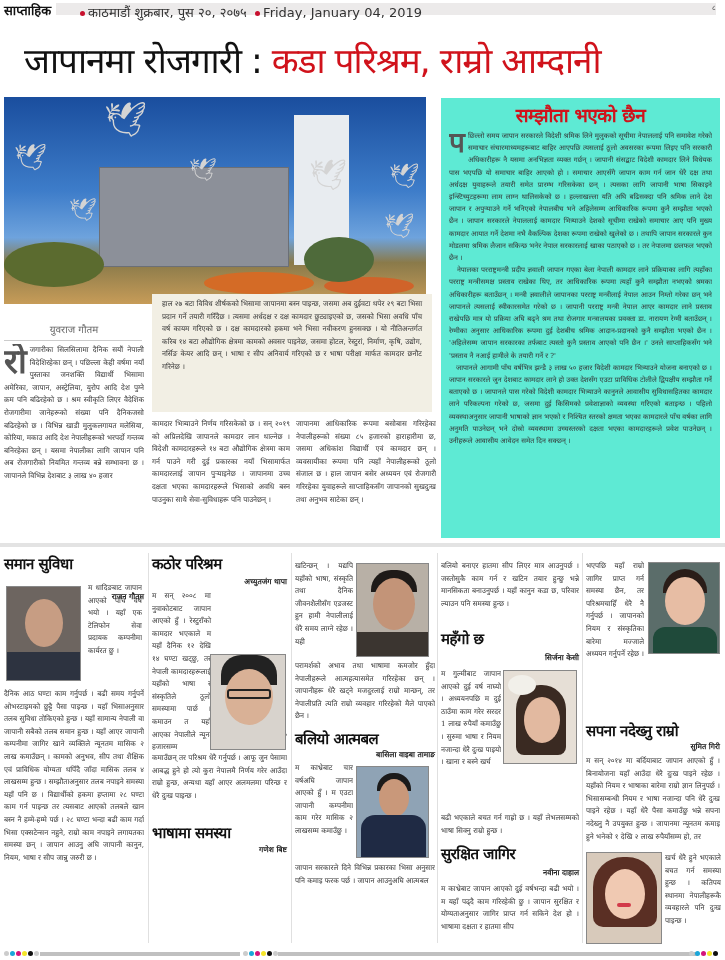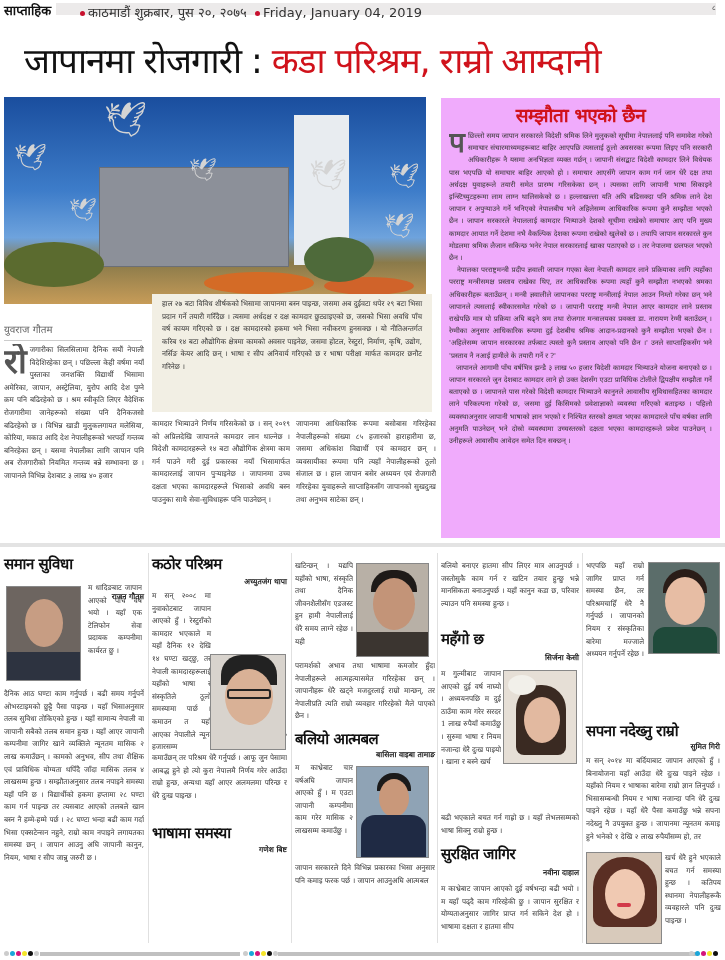"सम्झौता भएको छैन" .sidebox { background: #f0abfc -> #5eead4 }
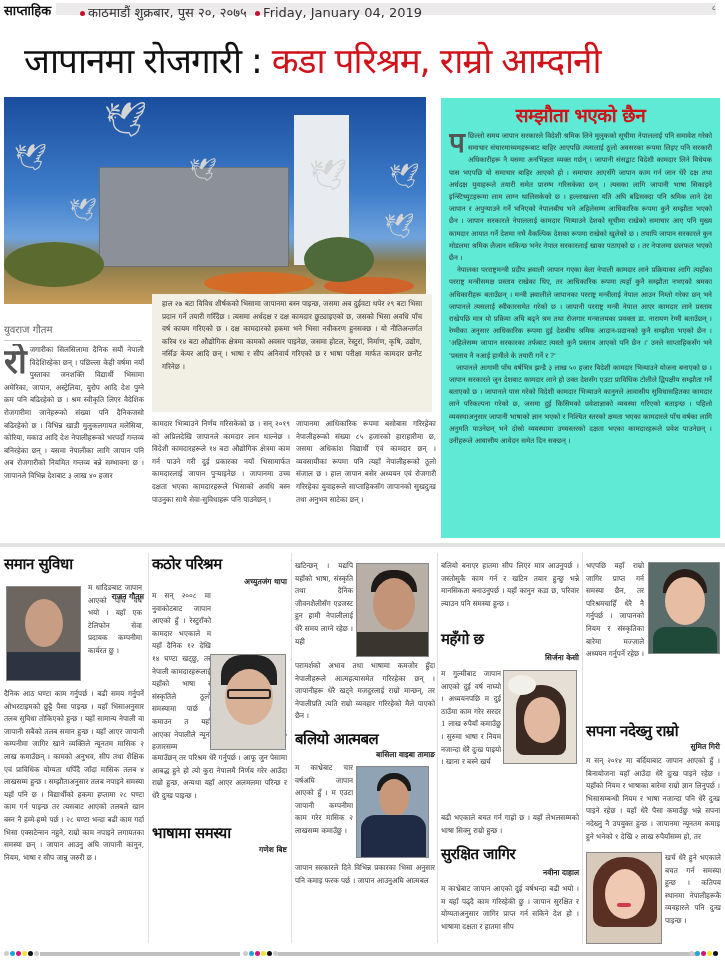"युवराज गौतम" .byline-big { text-align: left -> center }
